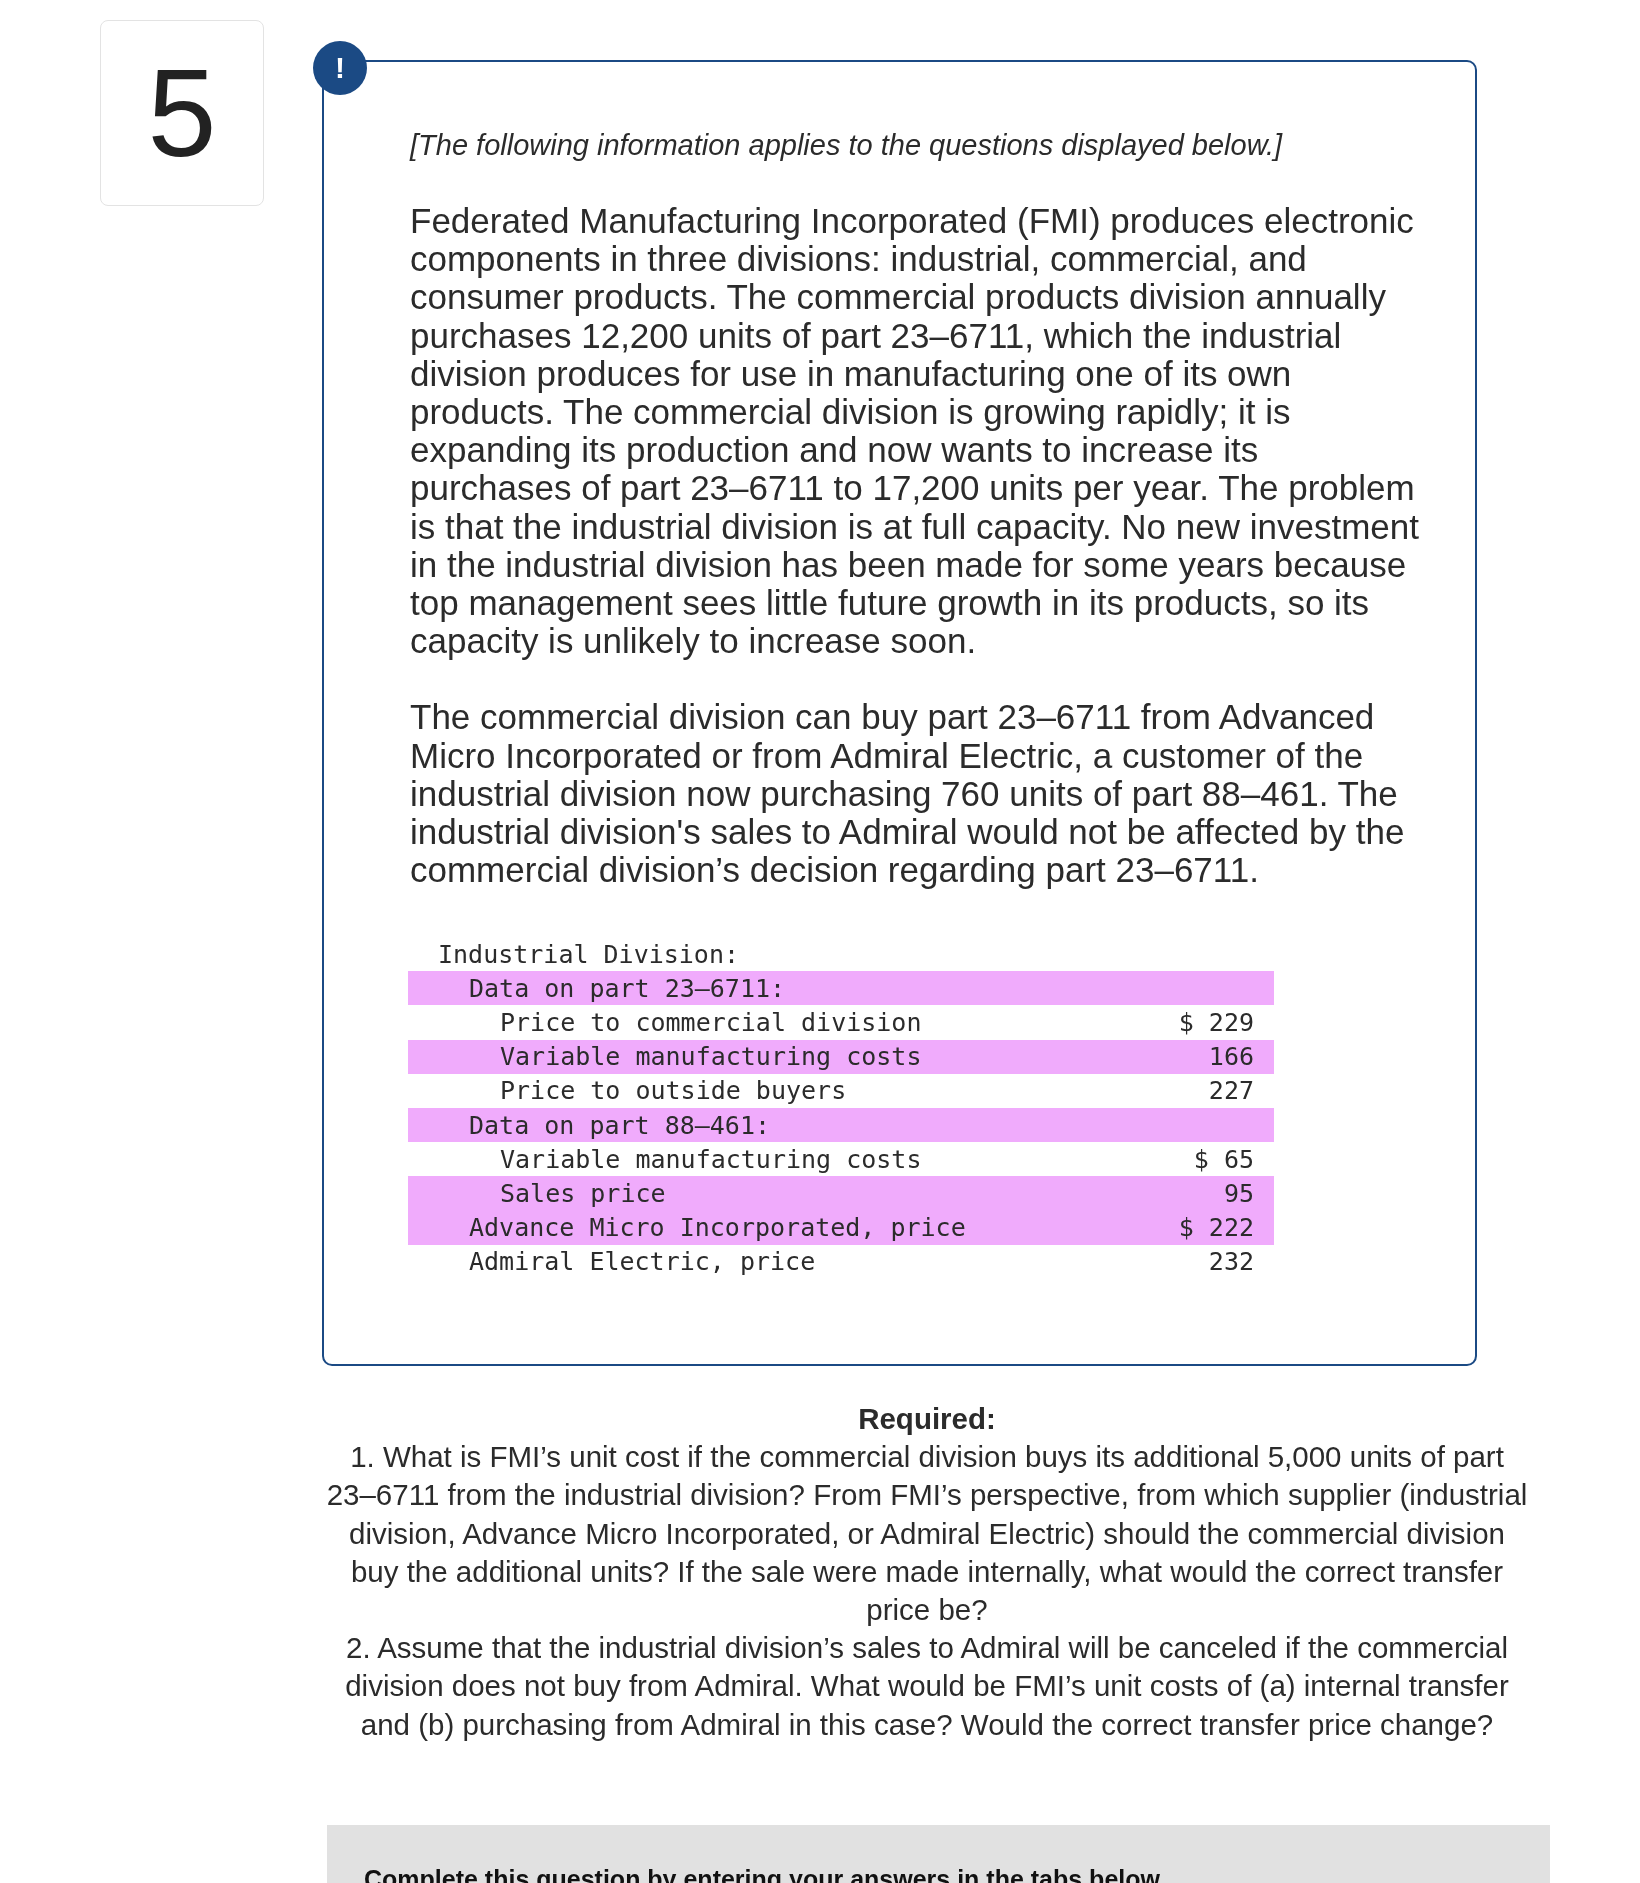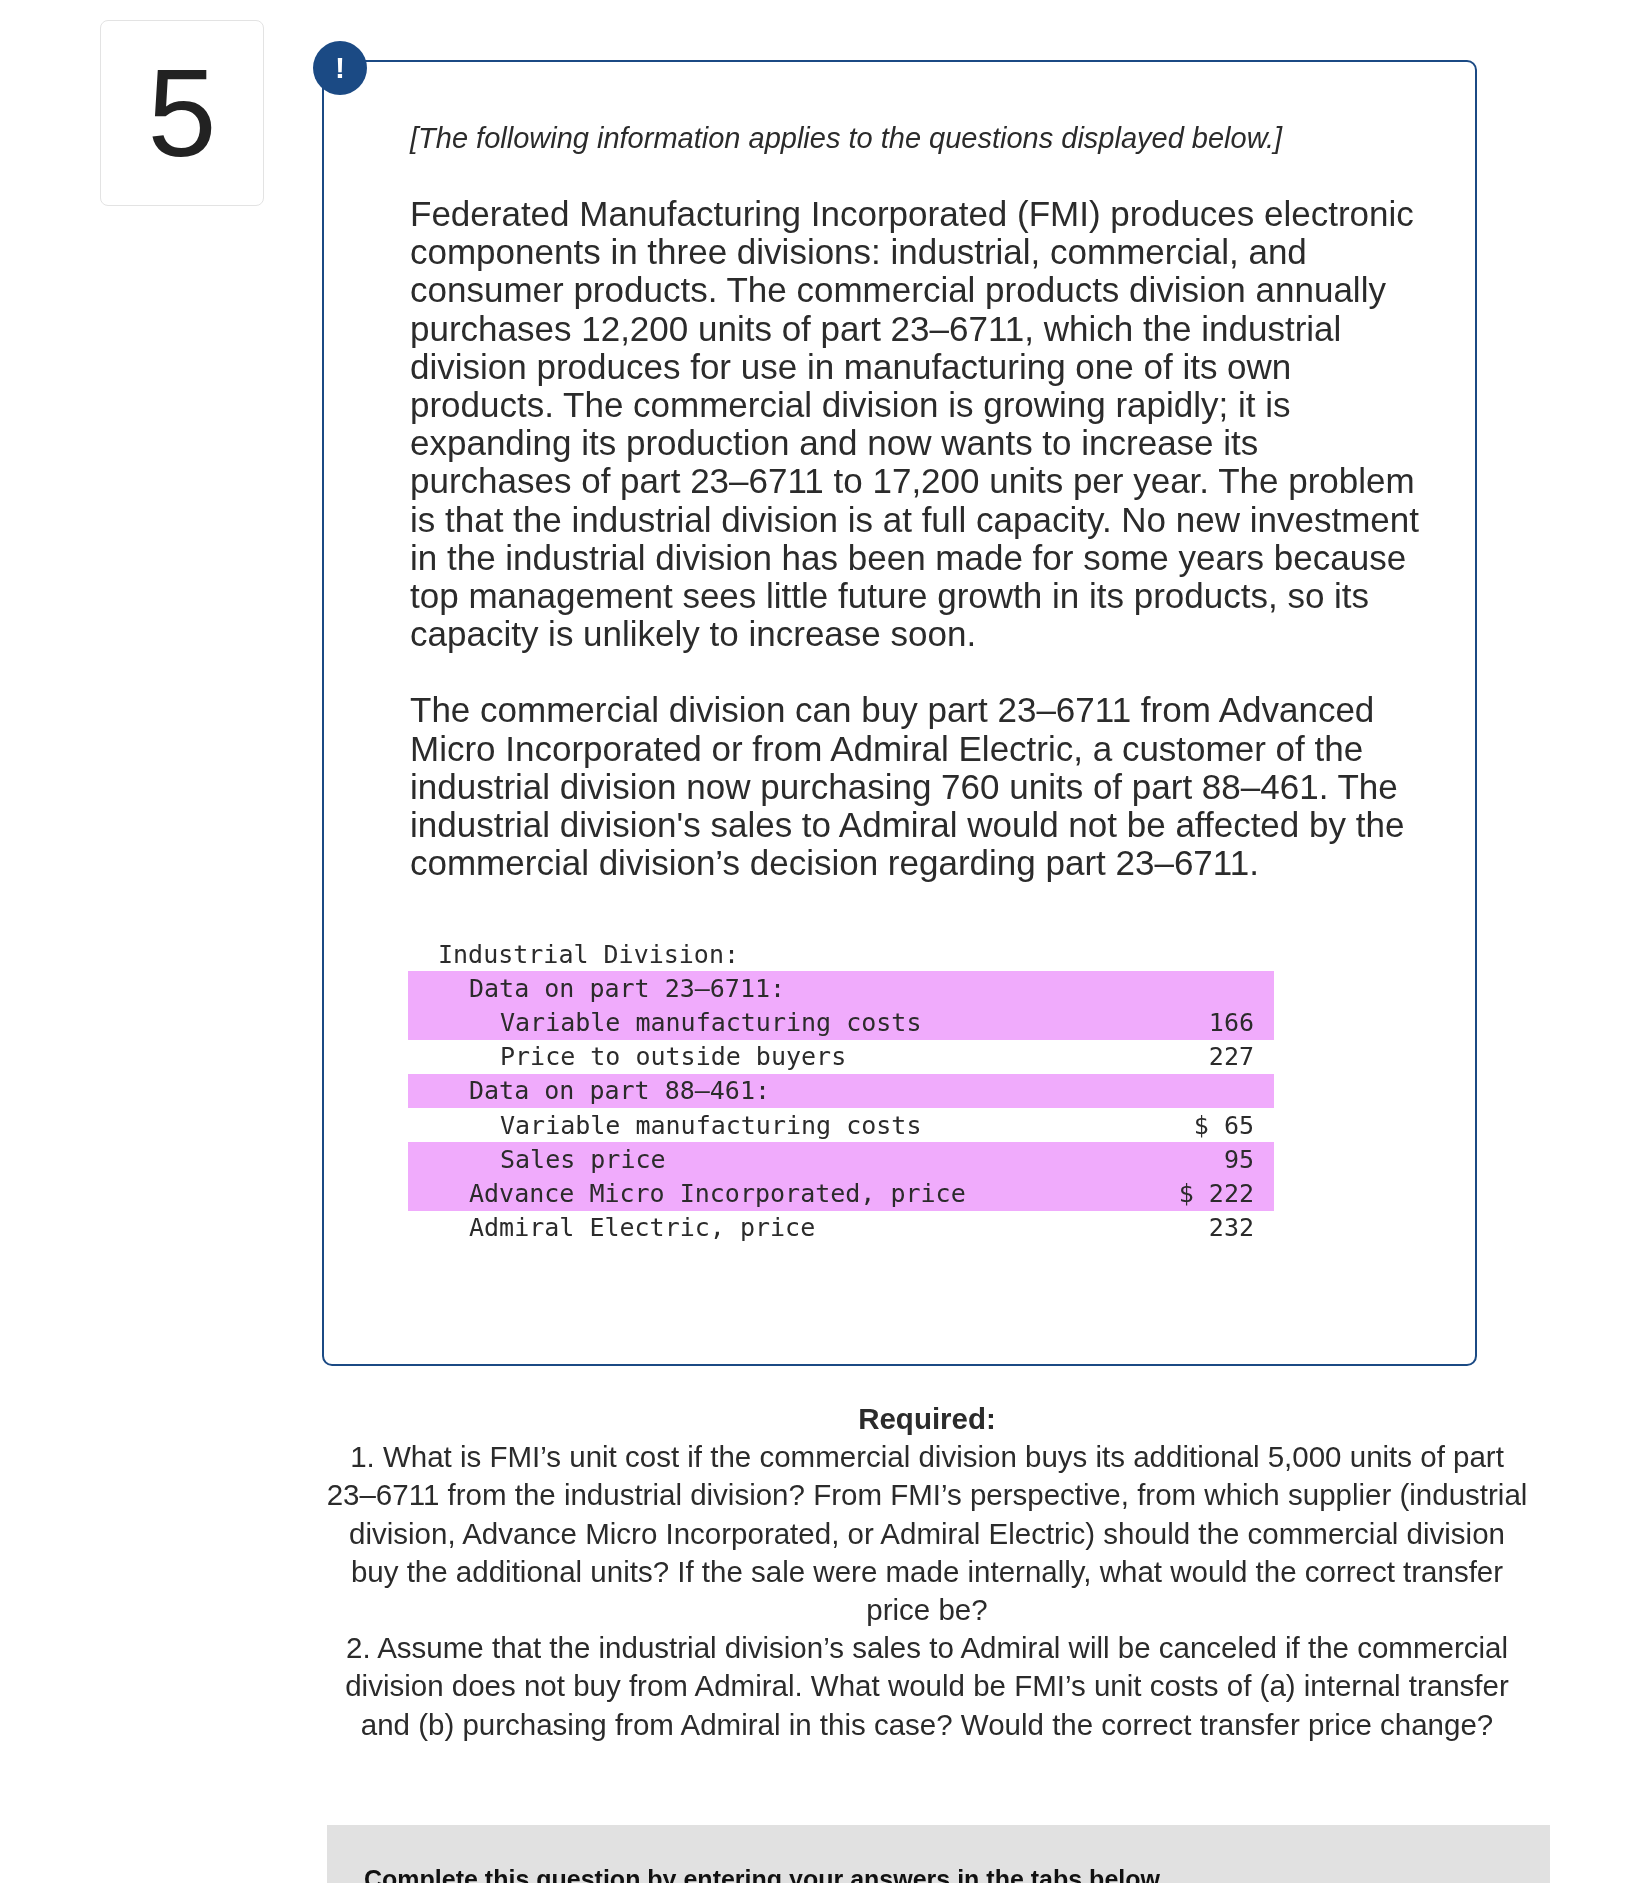"[The following information applies to" .applies { margin: 10px 0 40px 0 -> 17px 0 40px 0 }
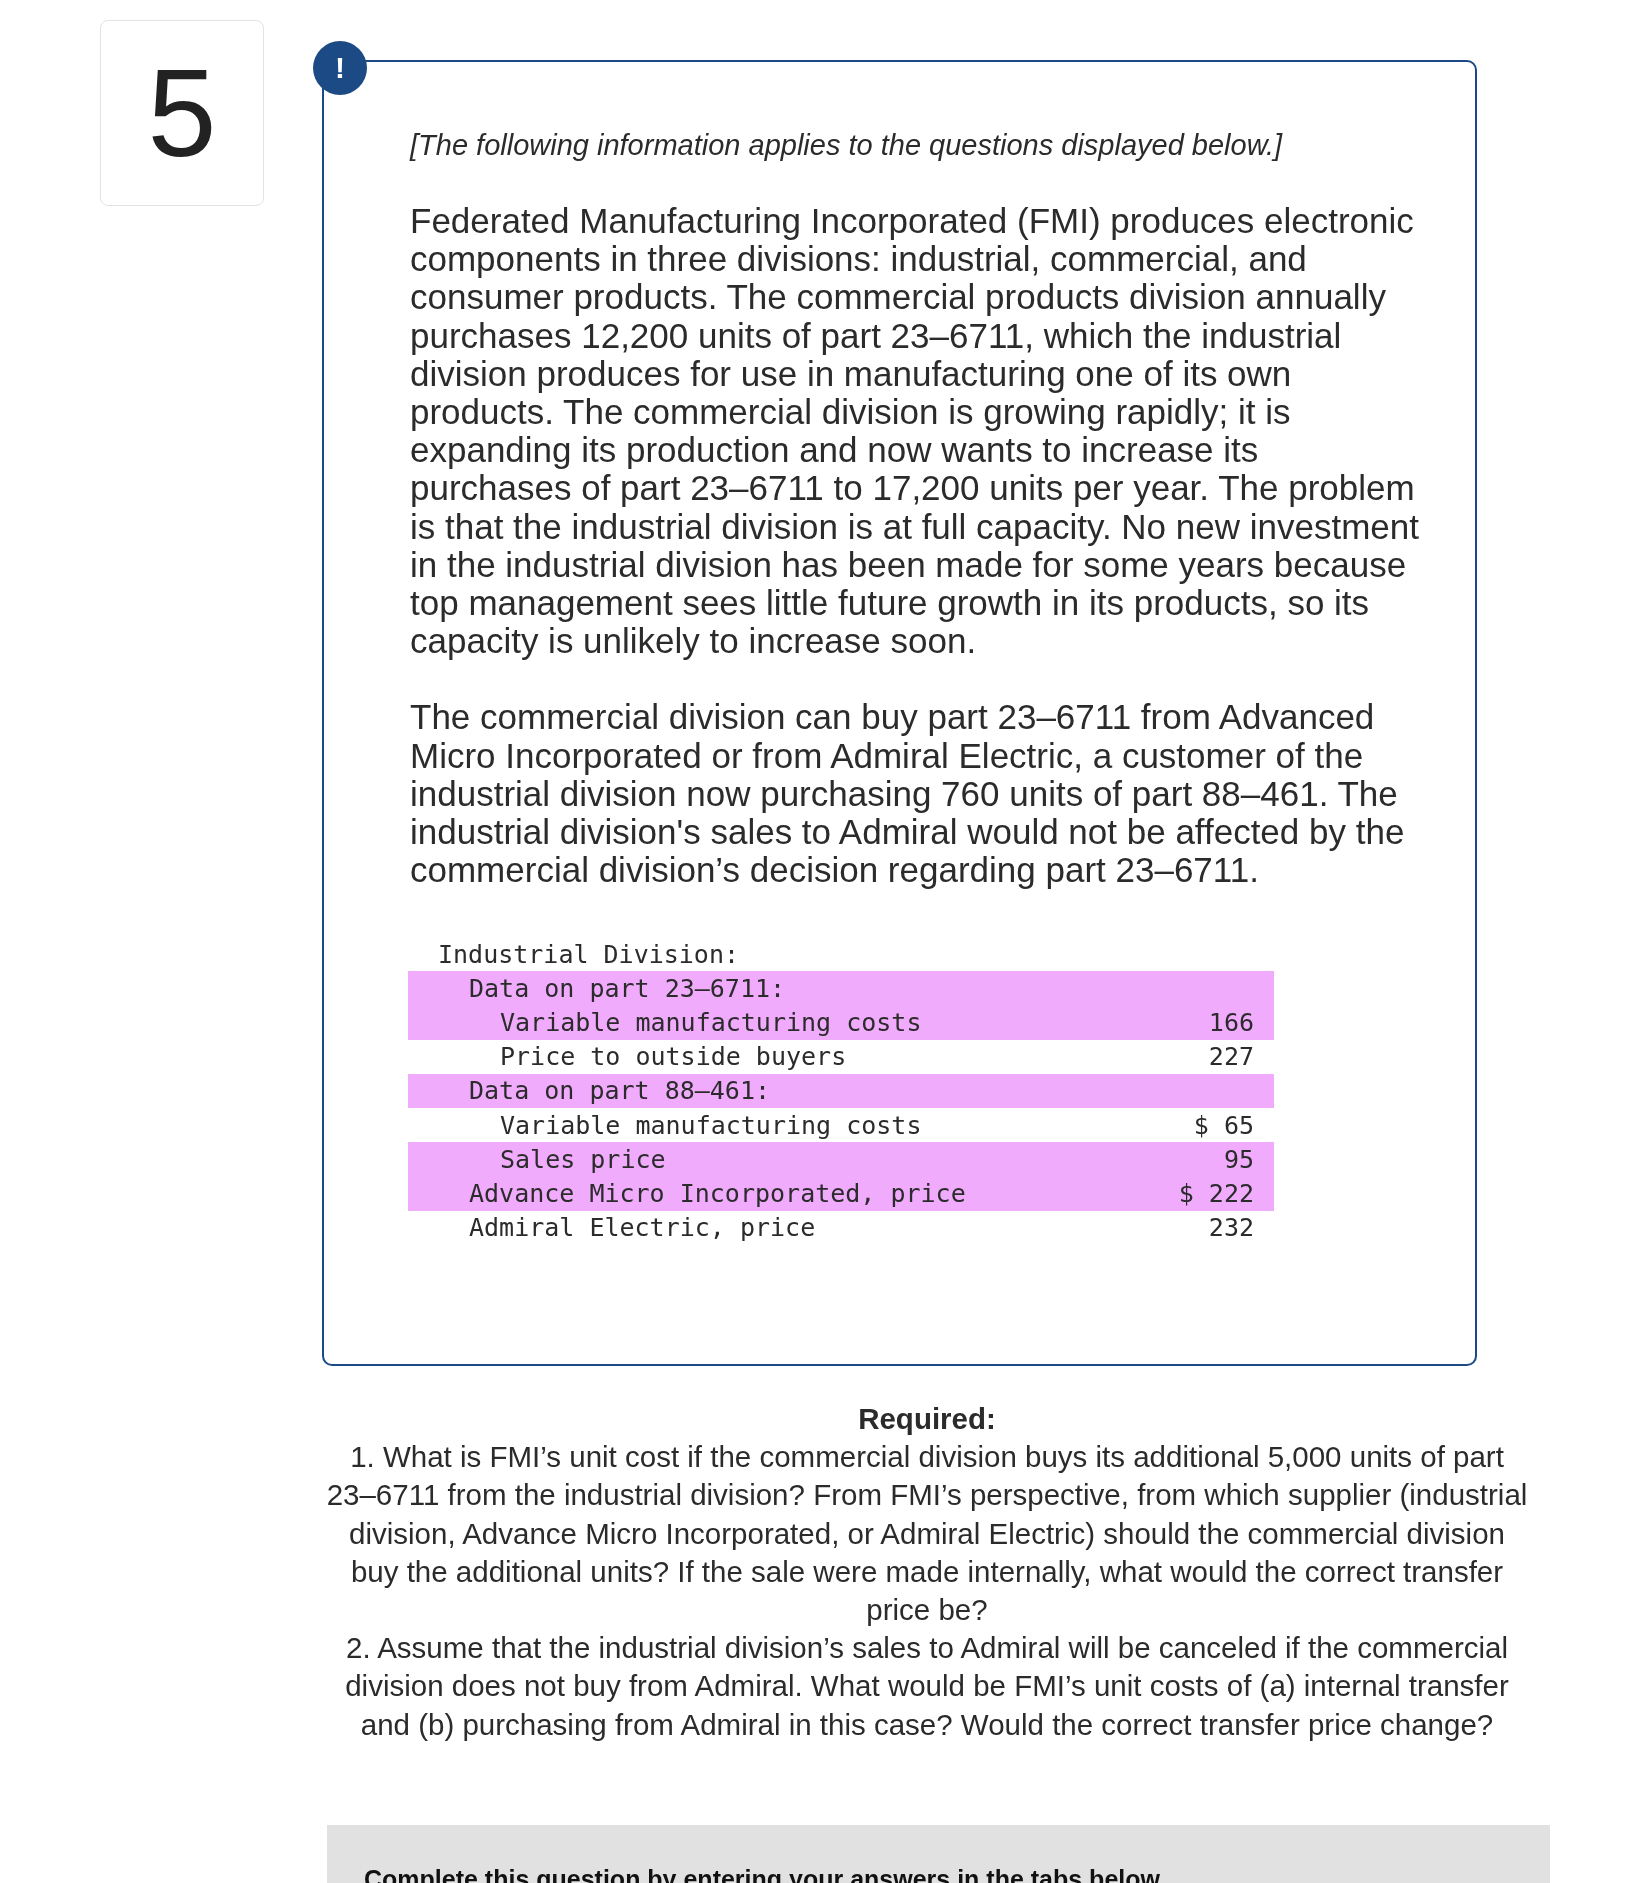"Price to commercial division" div.row { html: none -> <div> <span>Price to commercial division</span> <span>$ 229</span> </div> }
